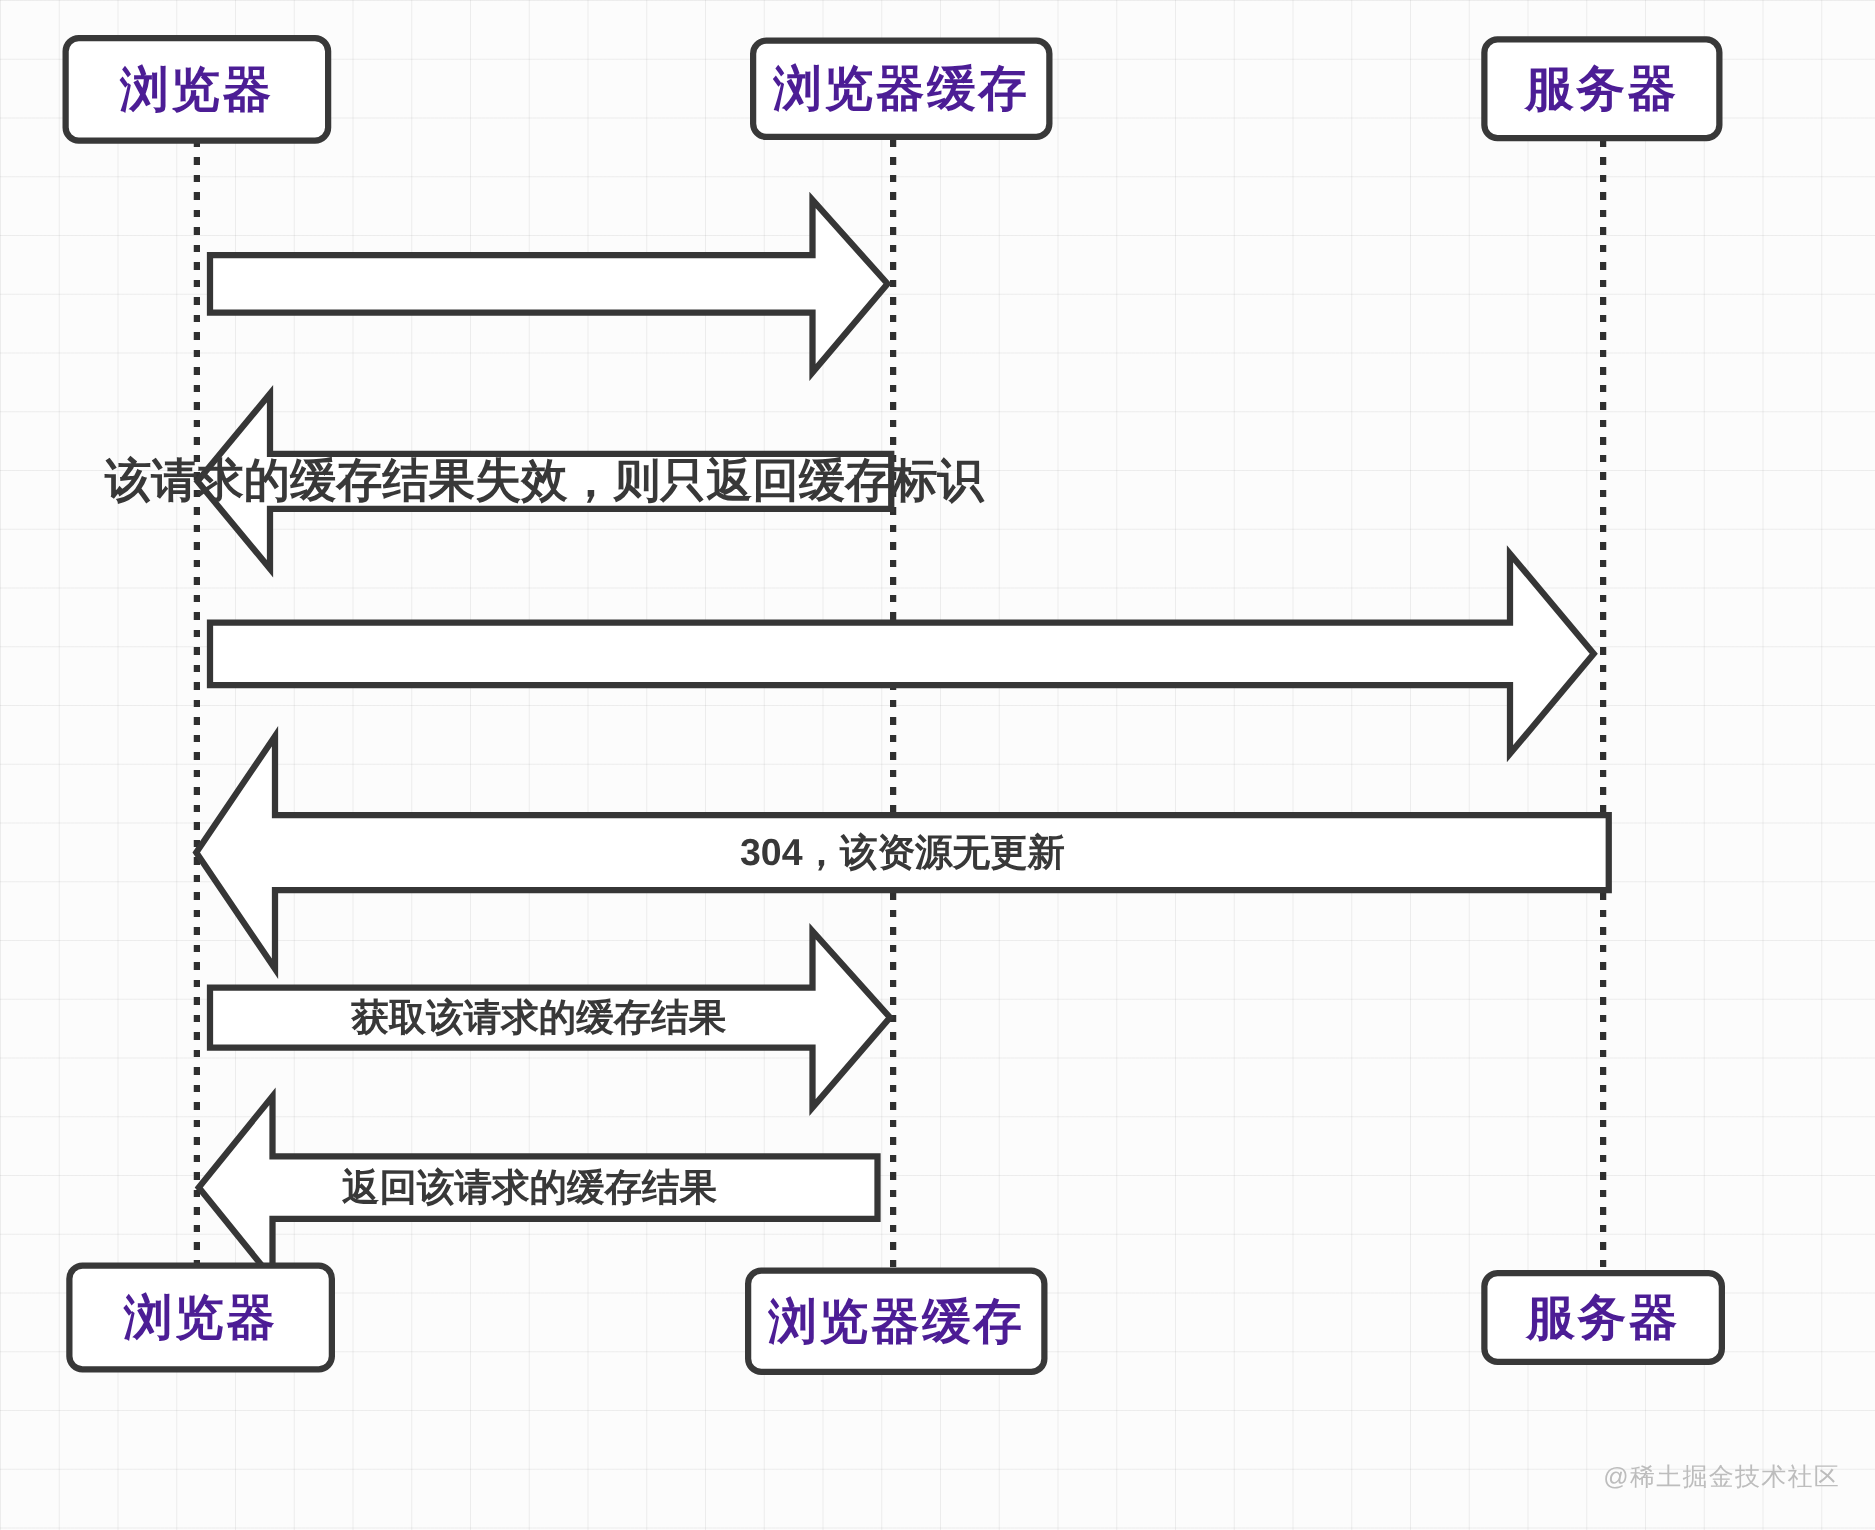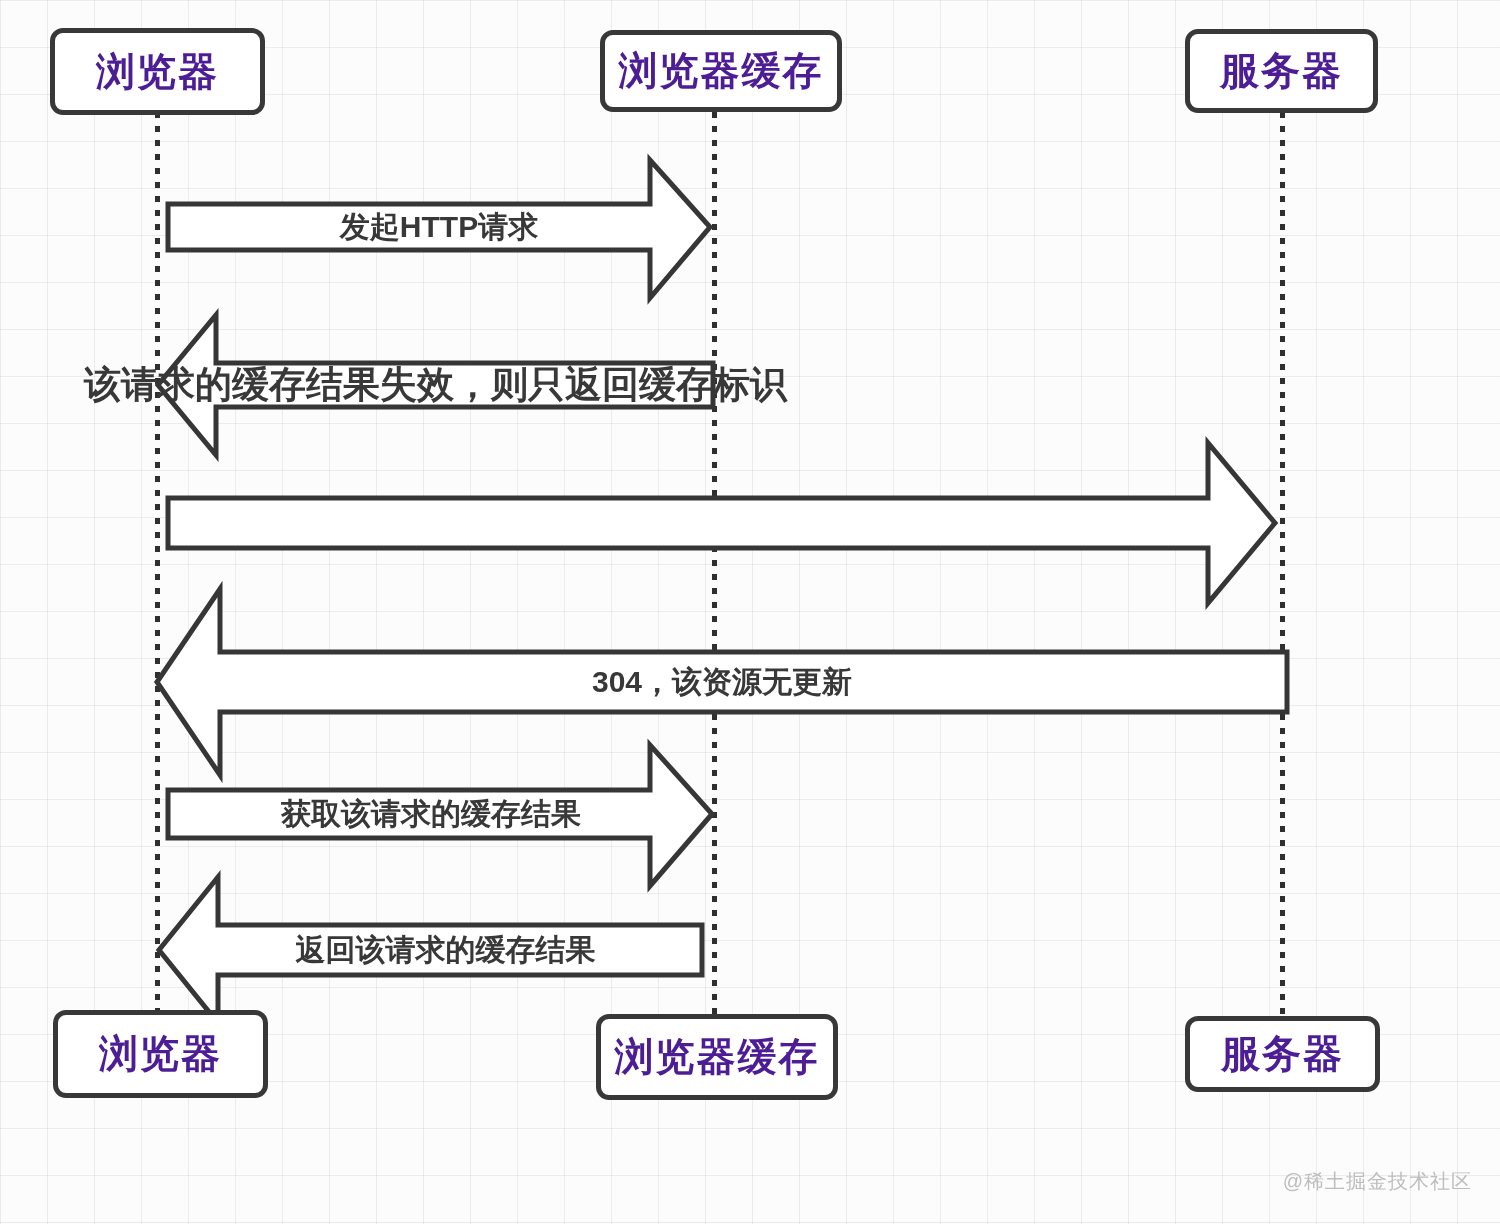"发起HTTP请求" div.arrow-label { html: <div>发起HTTP请求</div> -> none }
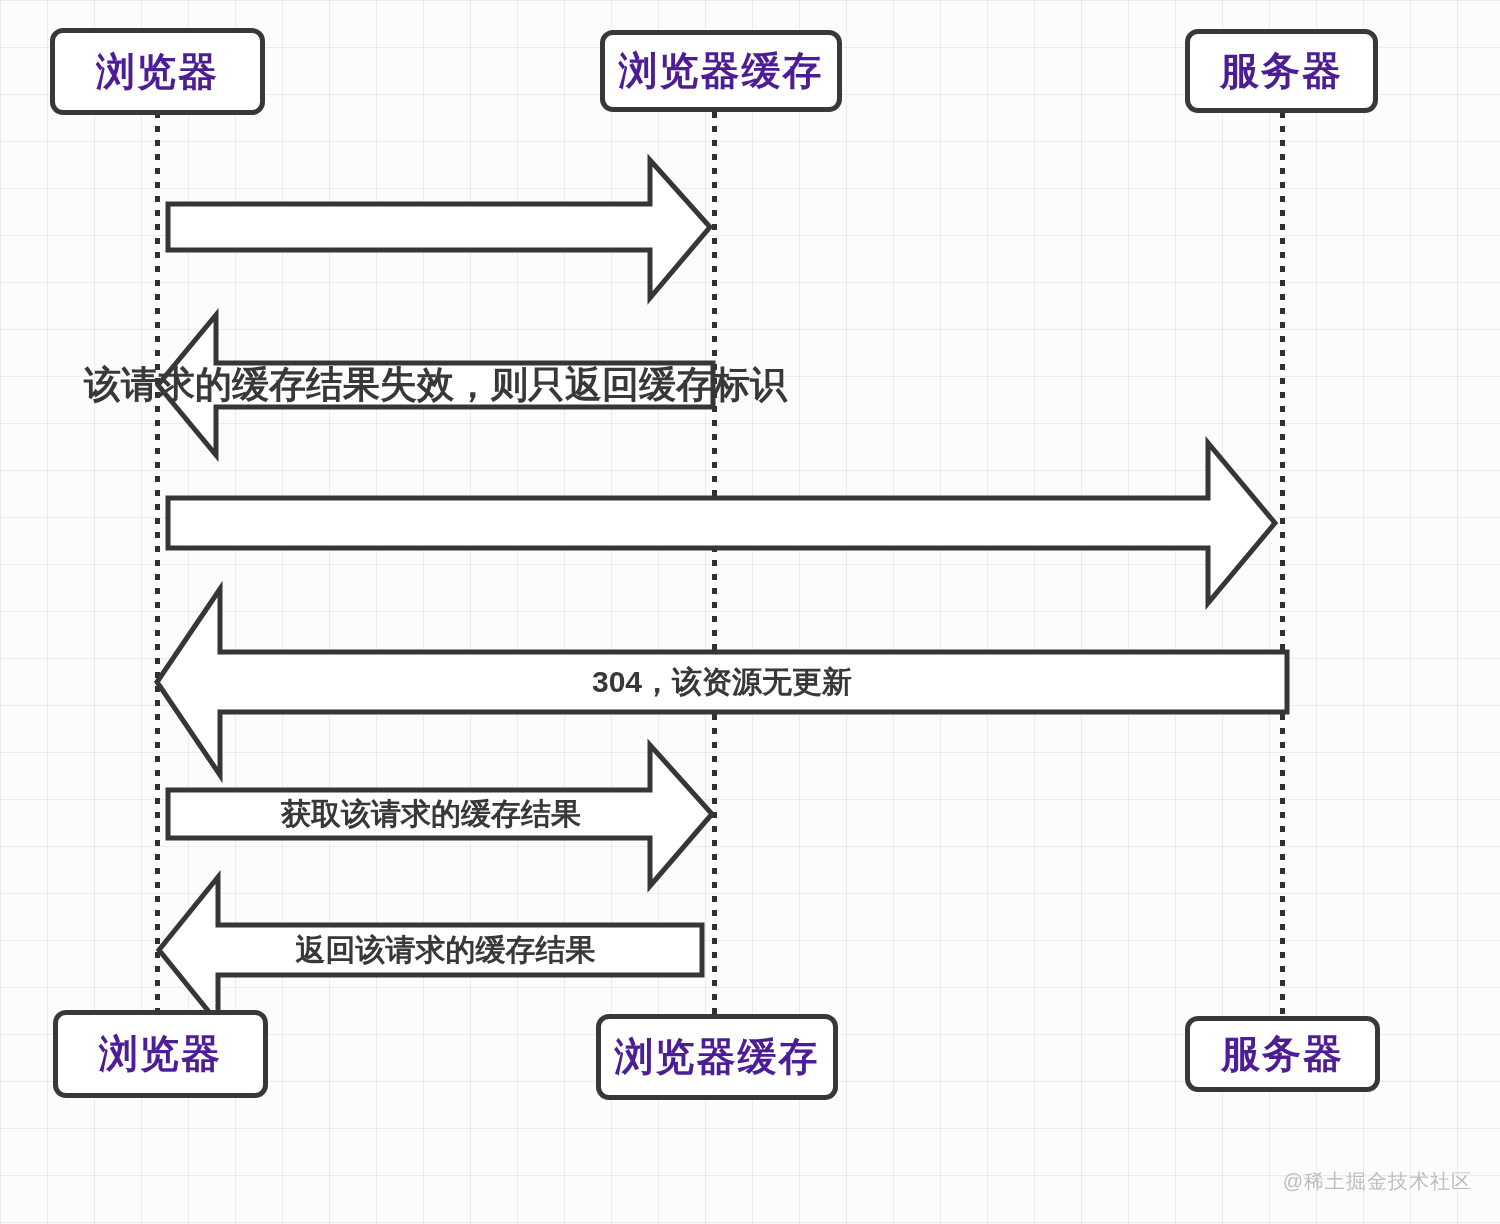"返回该请求的缓存结果" div.arrow-label { left: 174px -> 152px }
